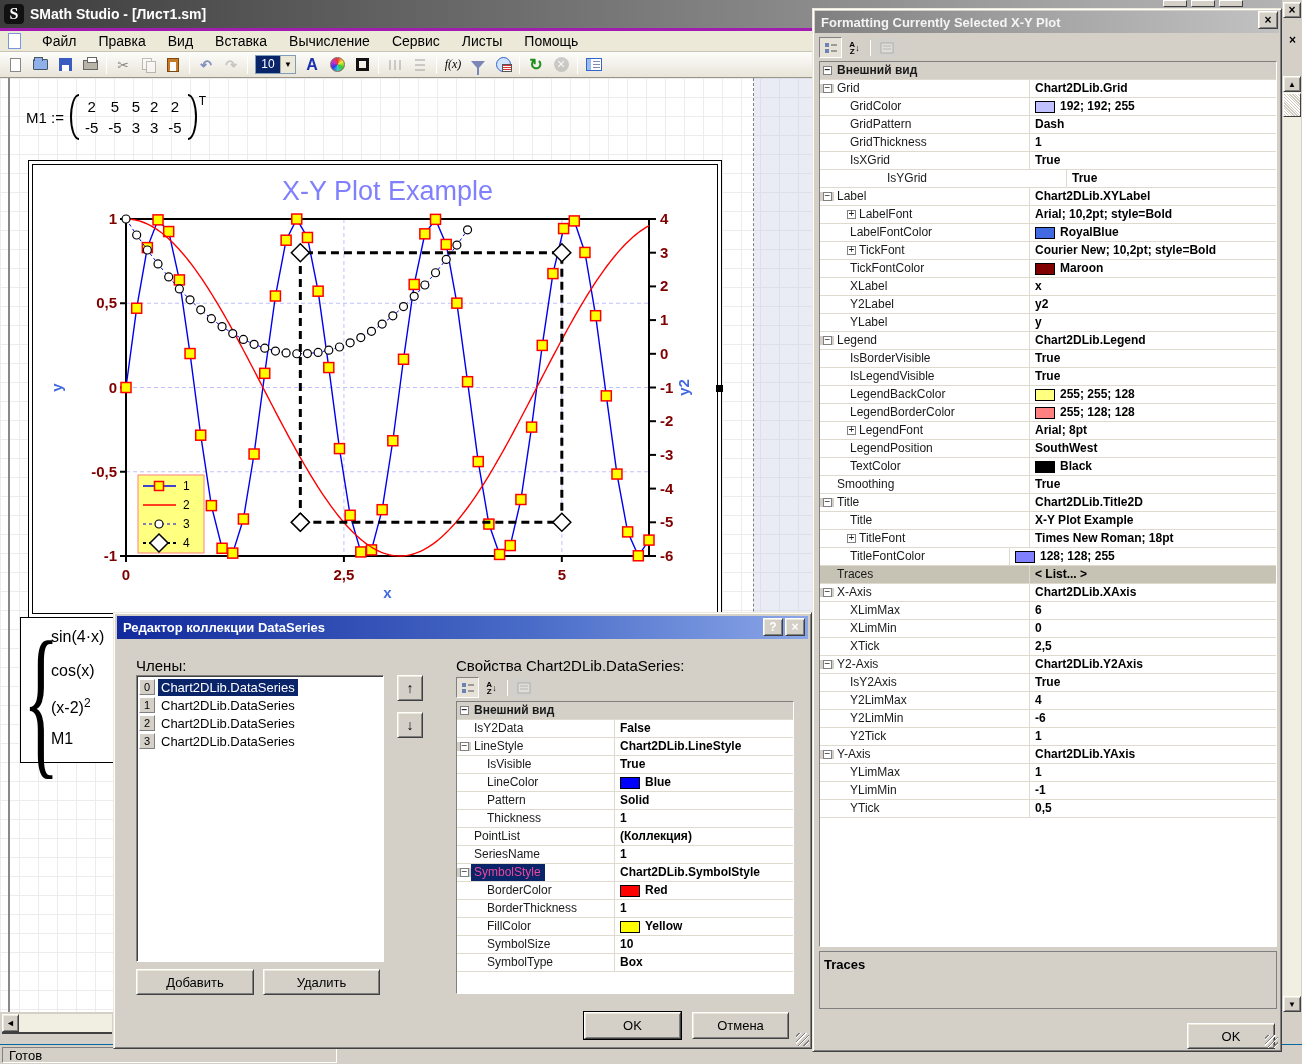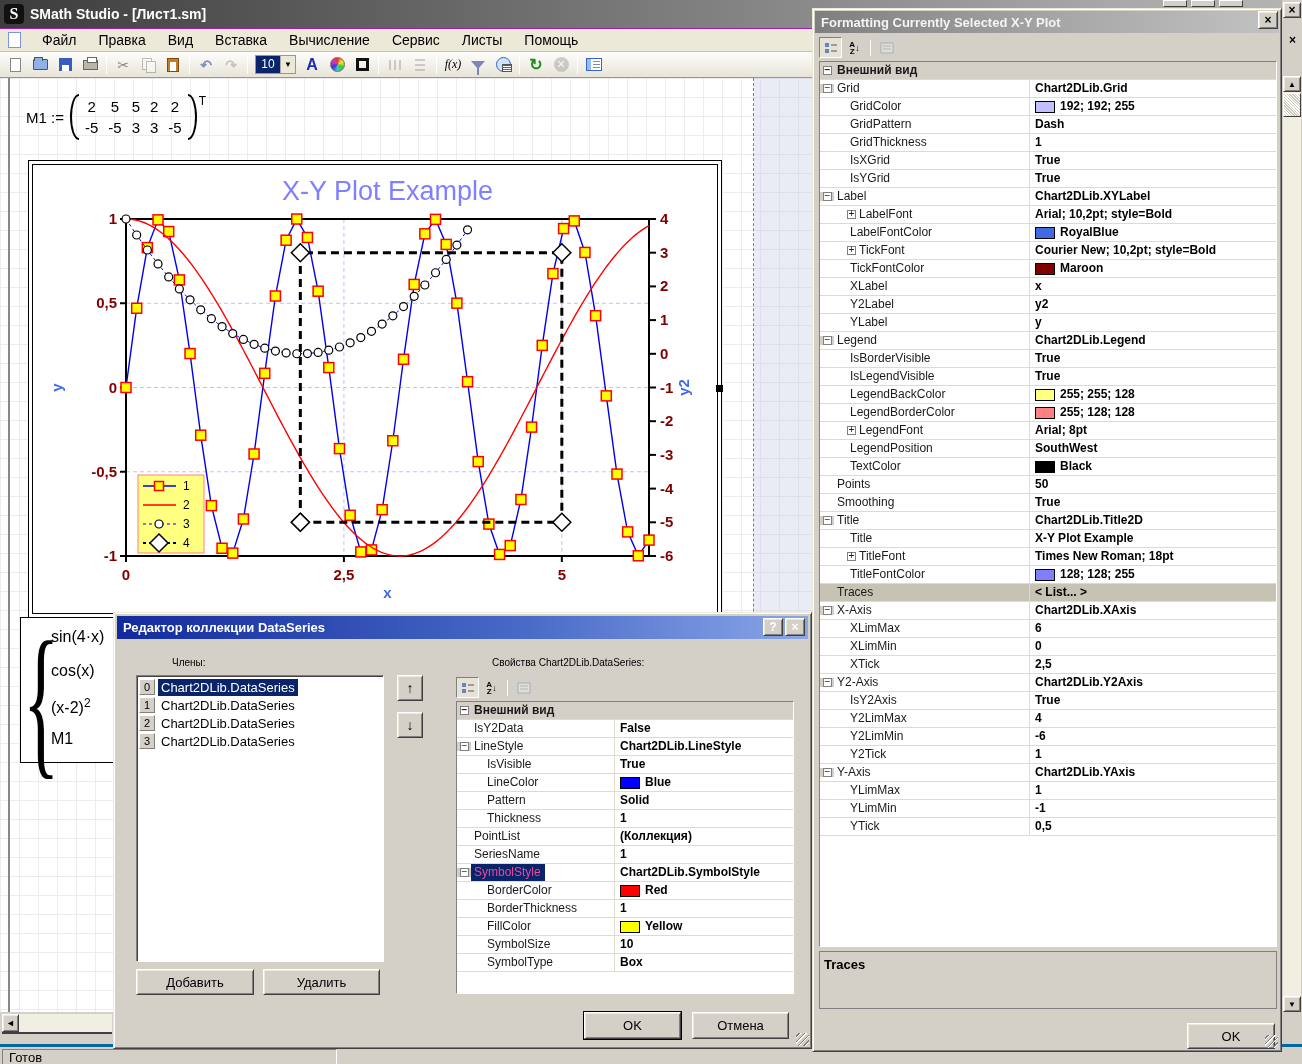"Файл" #menubar { border-top: 1px solid #a21caf -> 3px solid #a21caf }
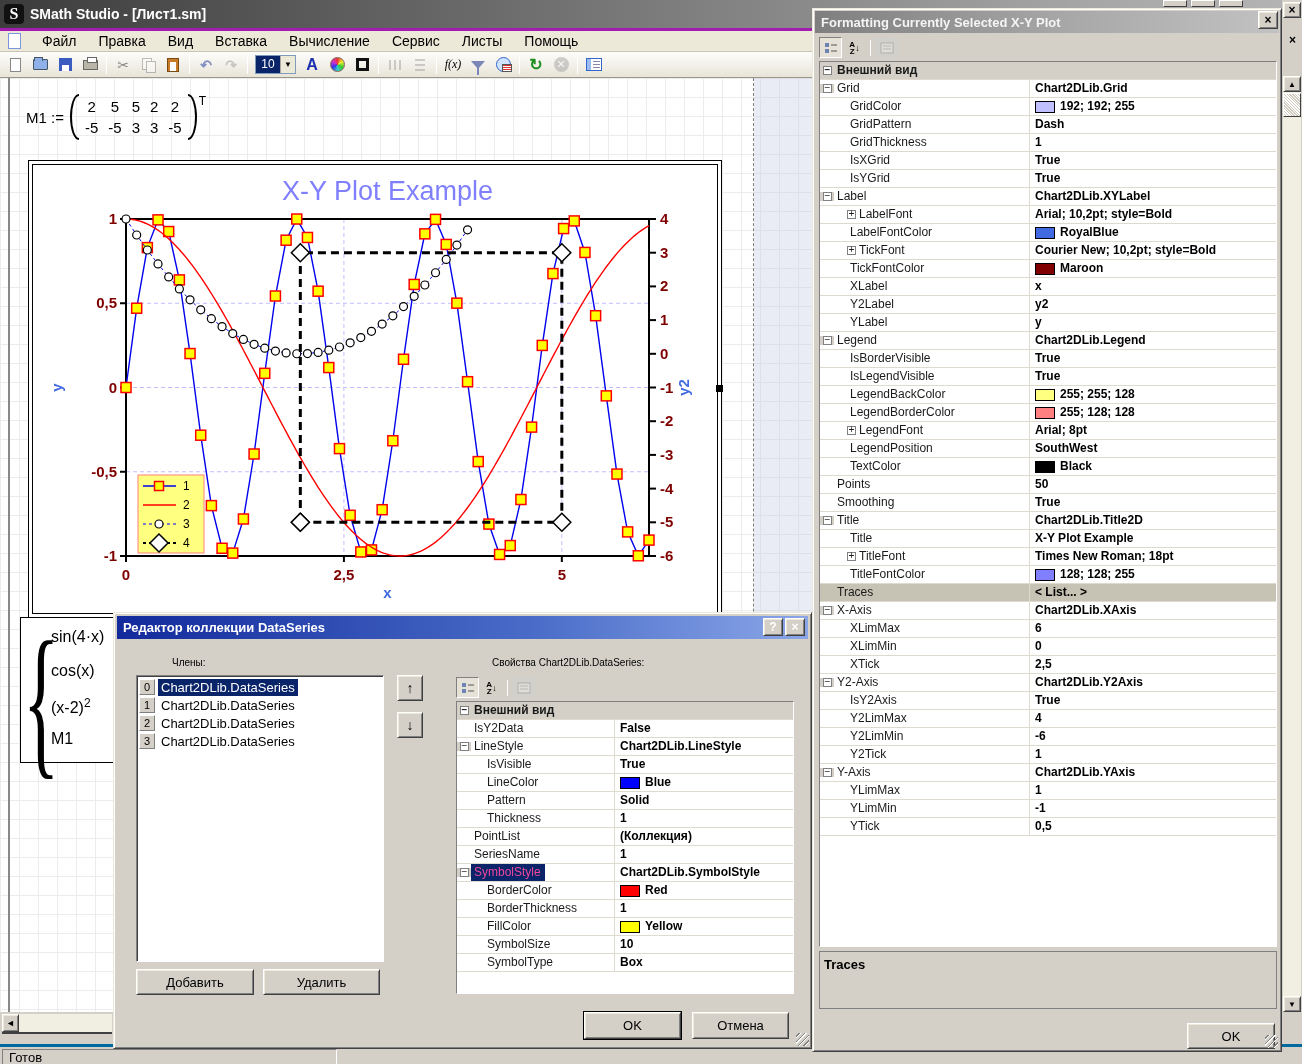"IsYGrid" div.pg-name { margin-left: none -> 37px }
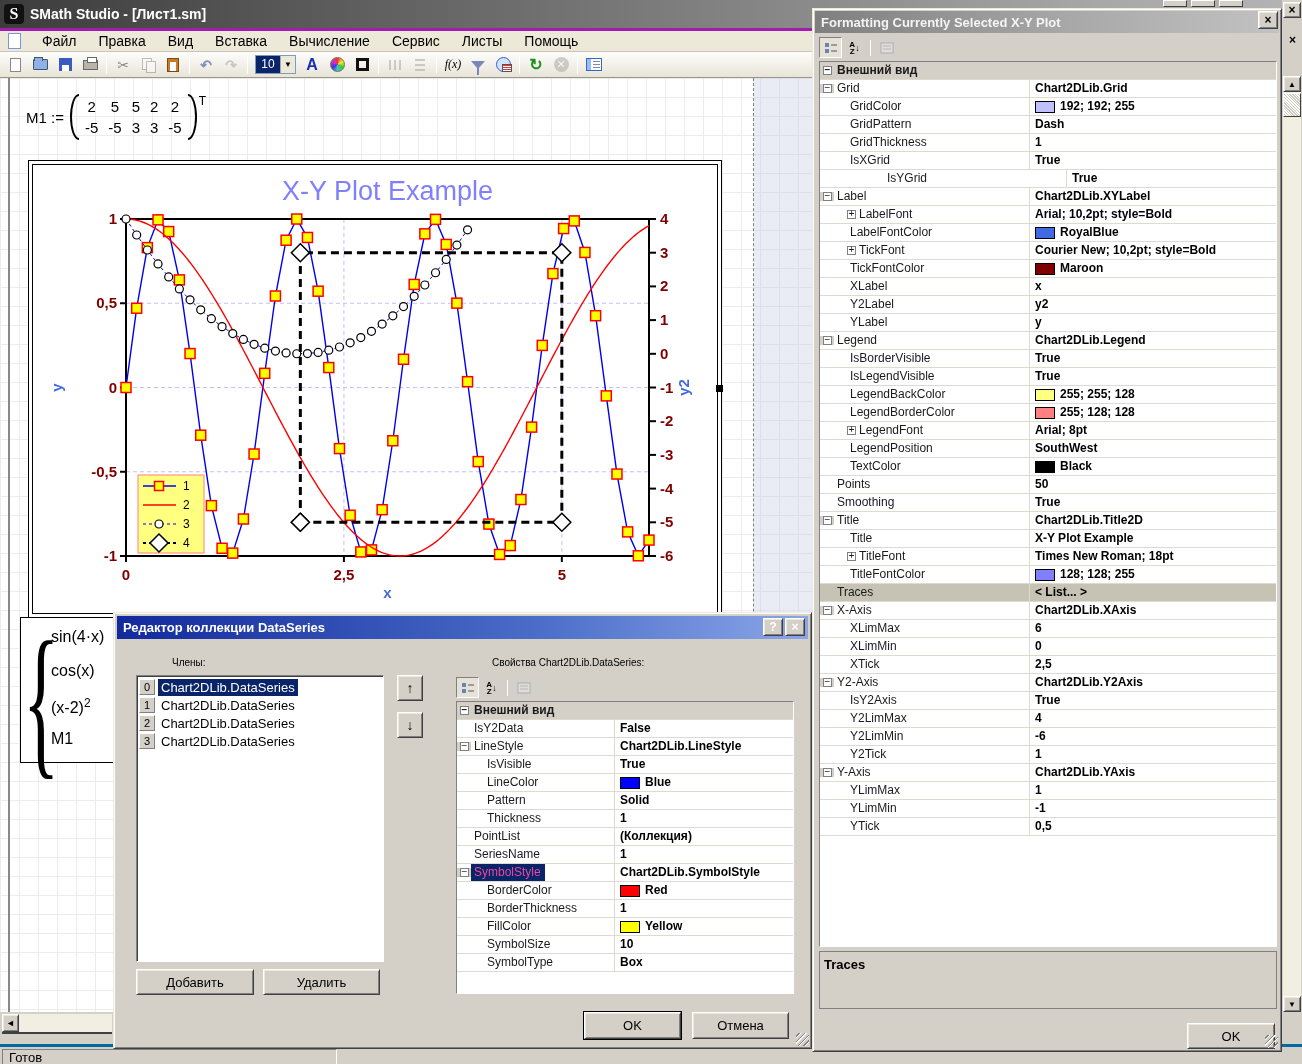"Points" div.pg-row { html: <div> <div> <span></span> <span>Points</span> </div> <div> <span>50</span> </div> </div> -> none }
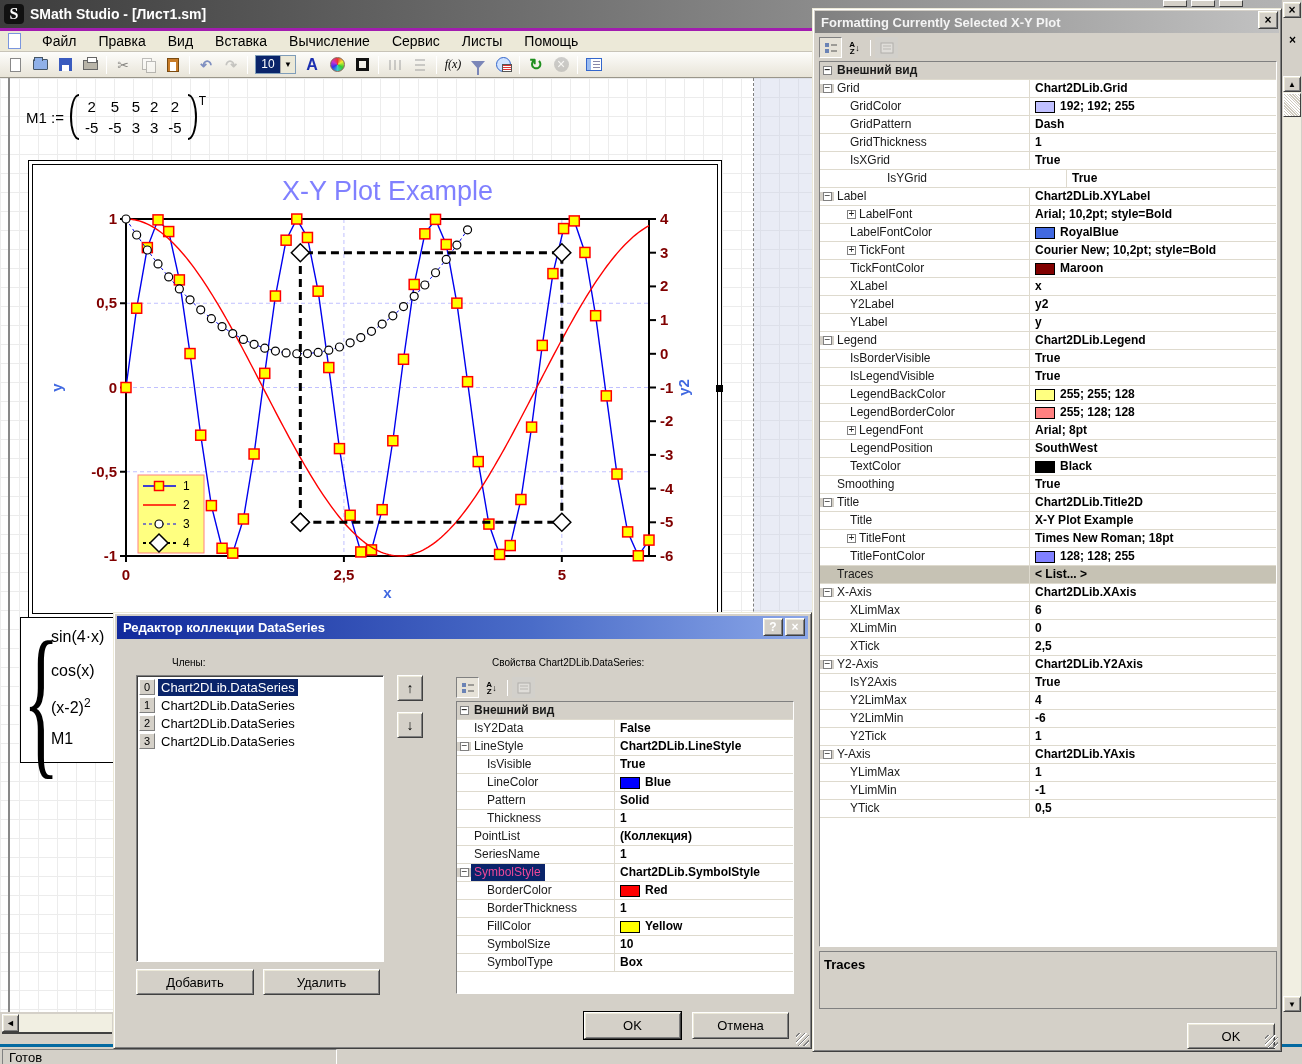"TitleFontColor" div.pg-name { width: 210px -> 190px }
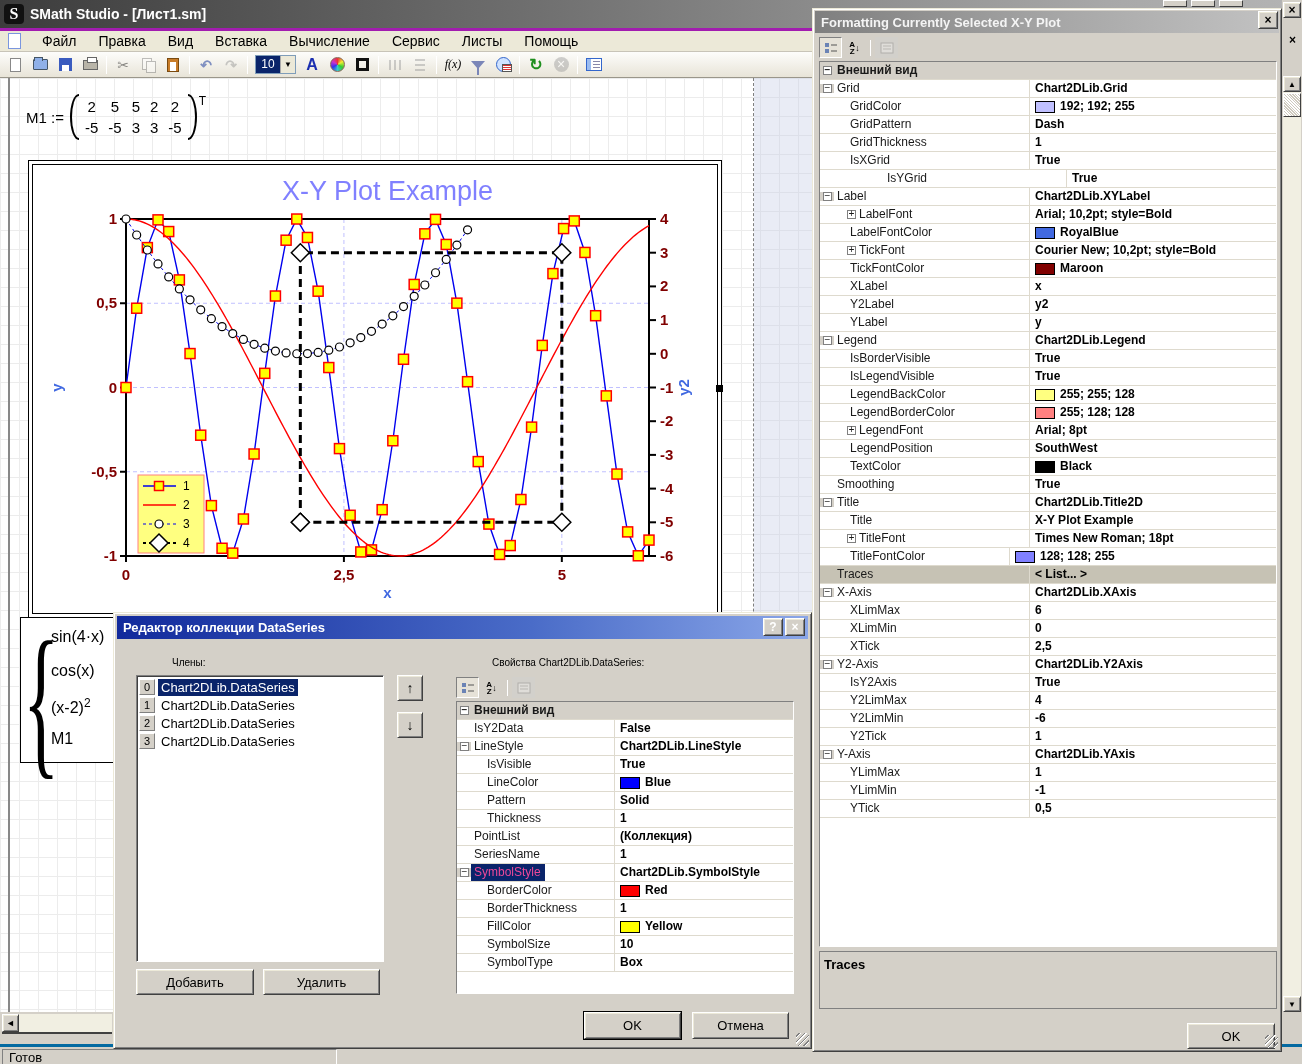"Члены:" .dlg-label { font-size: 10px -> 15px; margin-left: 36px -> none }
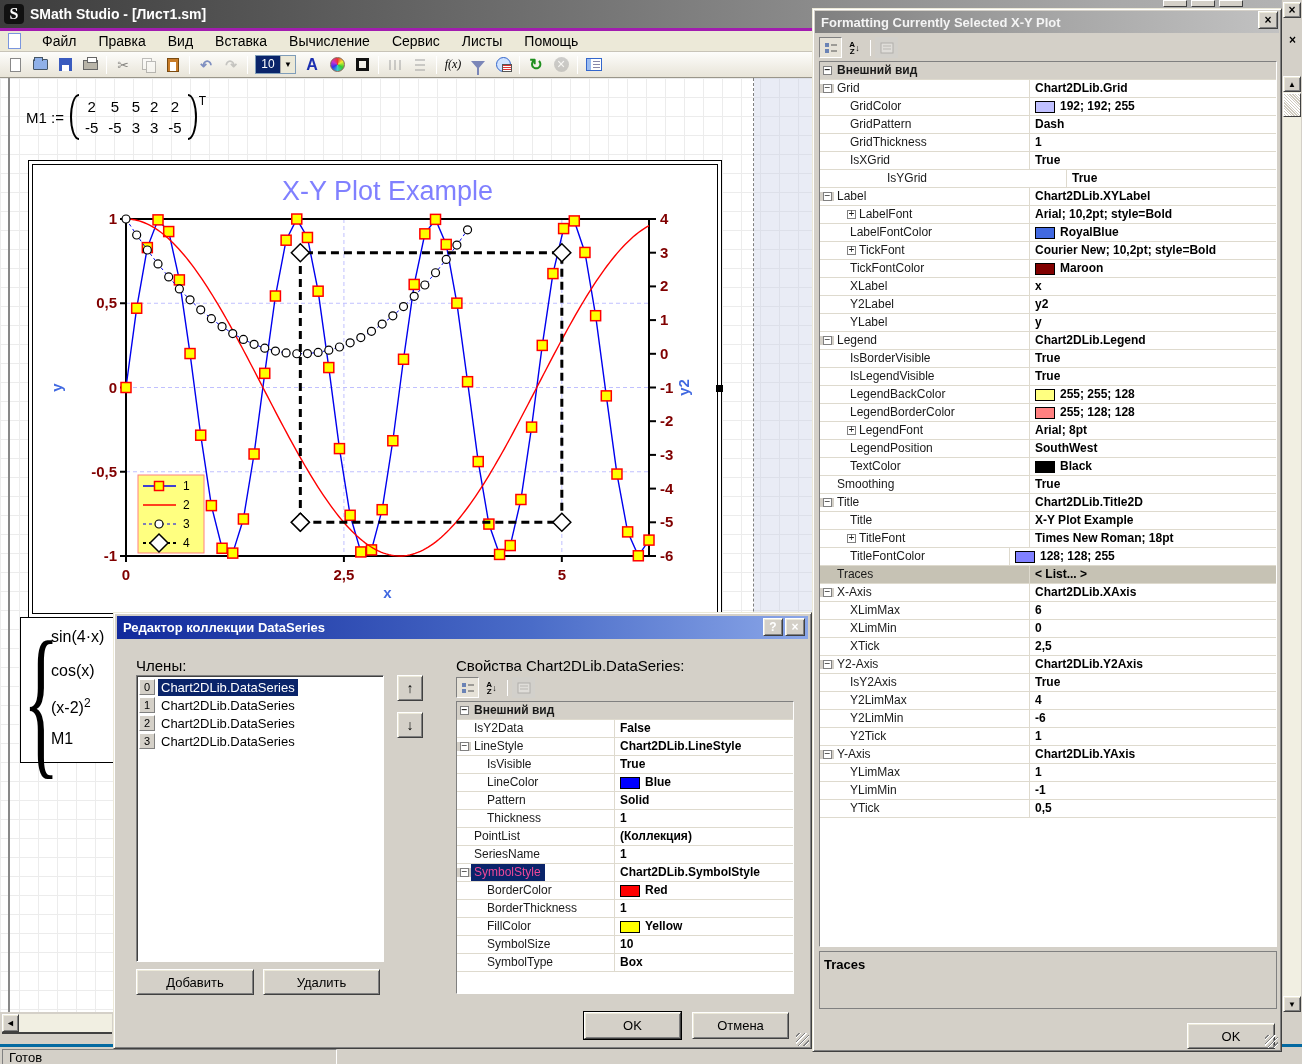"Готов" #statusbar { border-top: 3px solid #0369a1 -> 1px solid #0369a1 }
